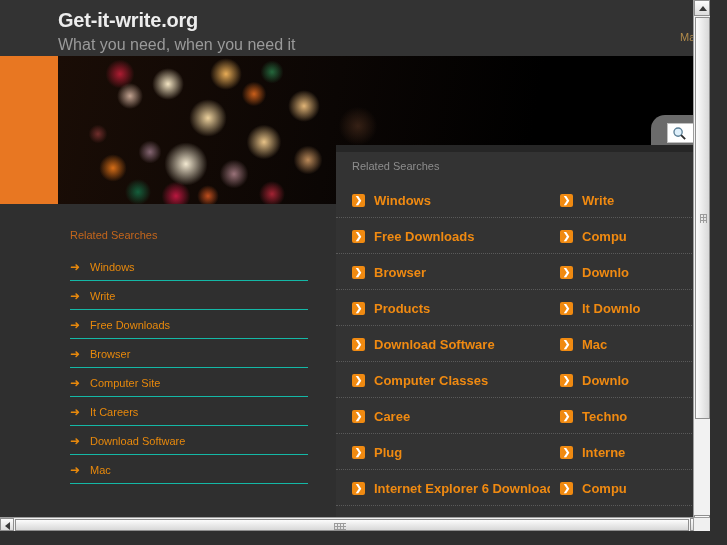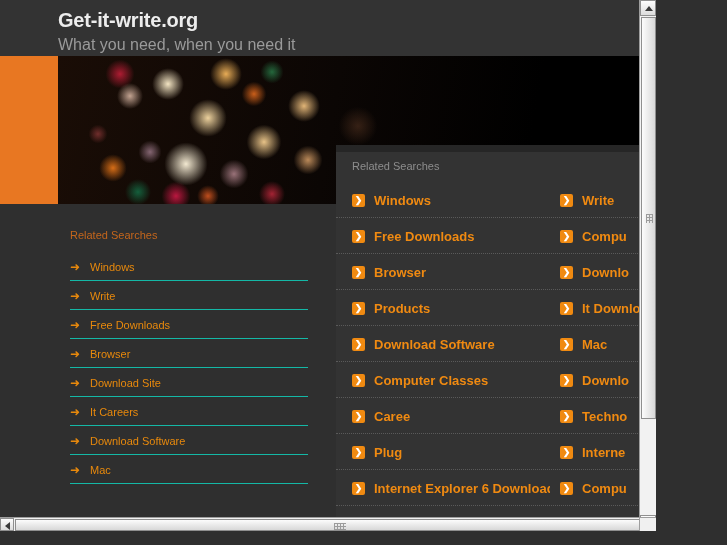"Get-it-write.org" #viewport { width: 656px -> 710px }
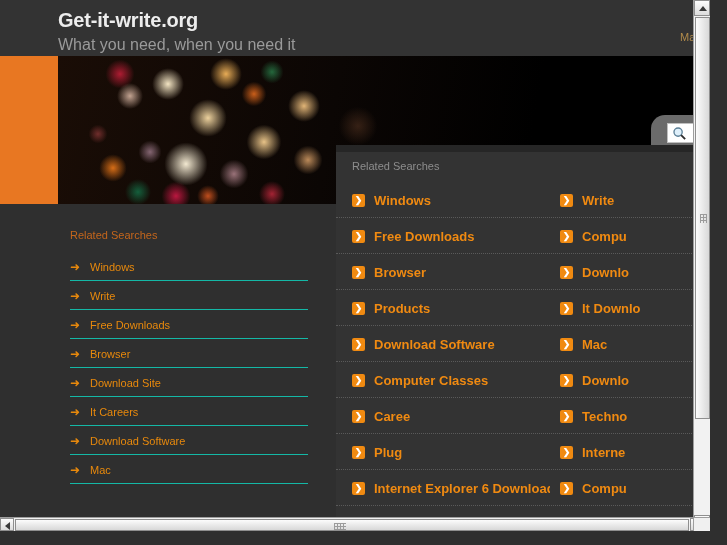"Download Site" span.s-label { text: Download -> Computer }
